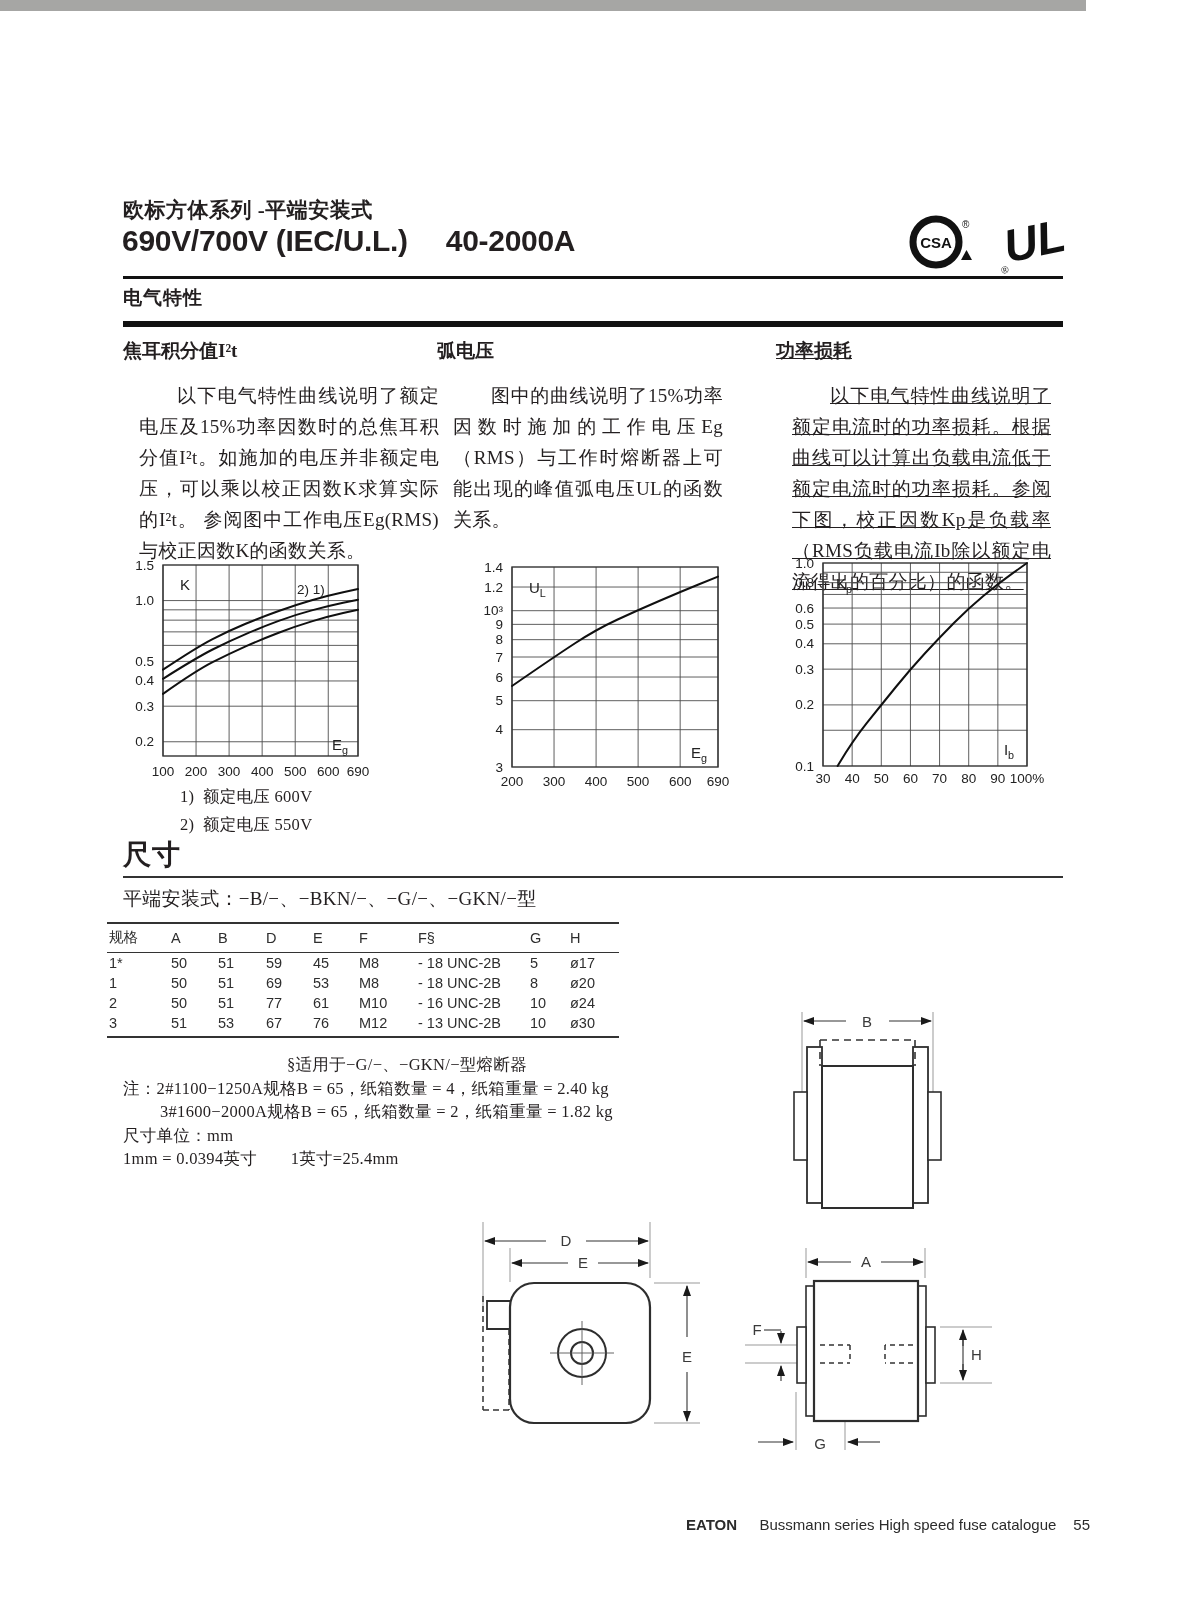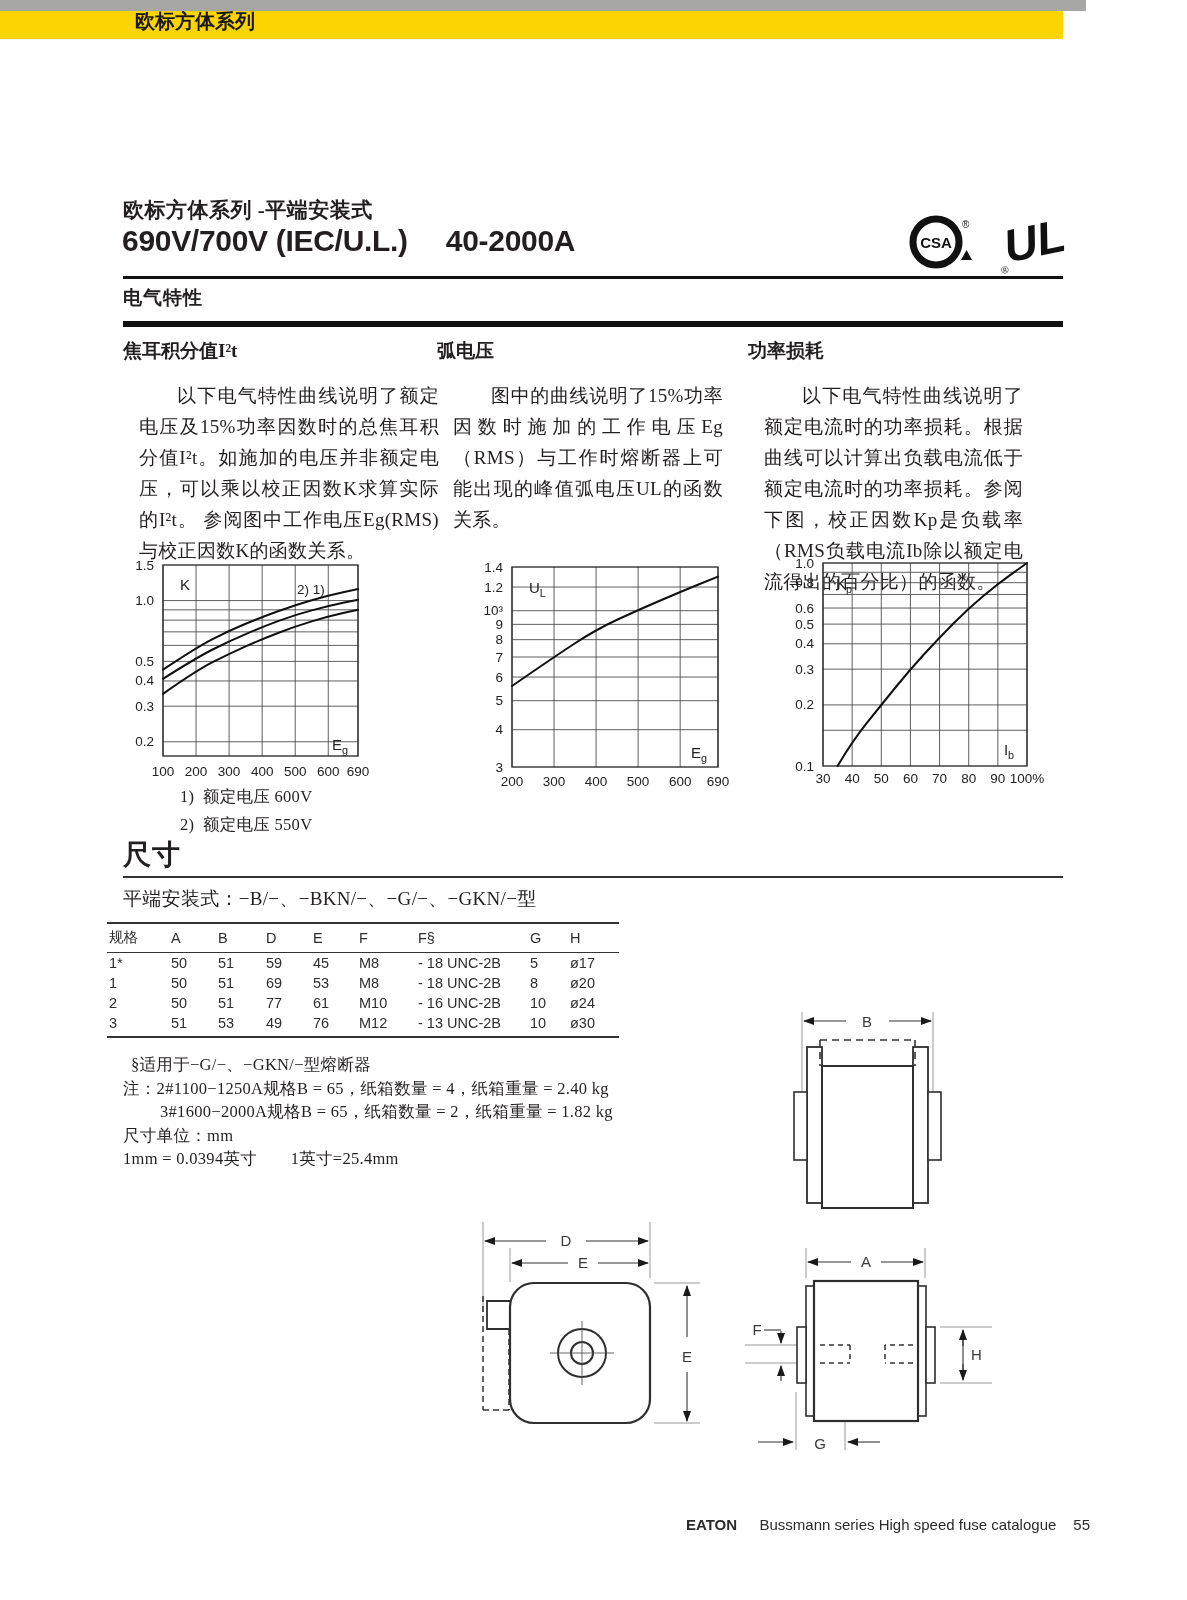"欧标方体系列" div.abs { html: <div> <span>欧标方体系列</span> </div> -> none }
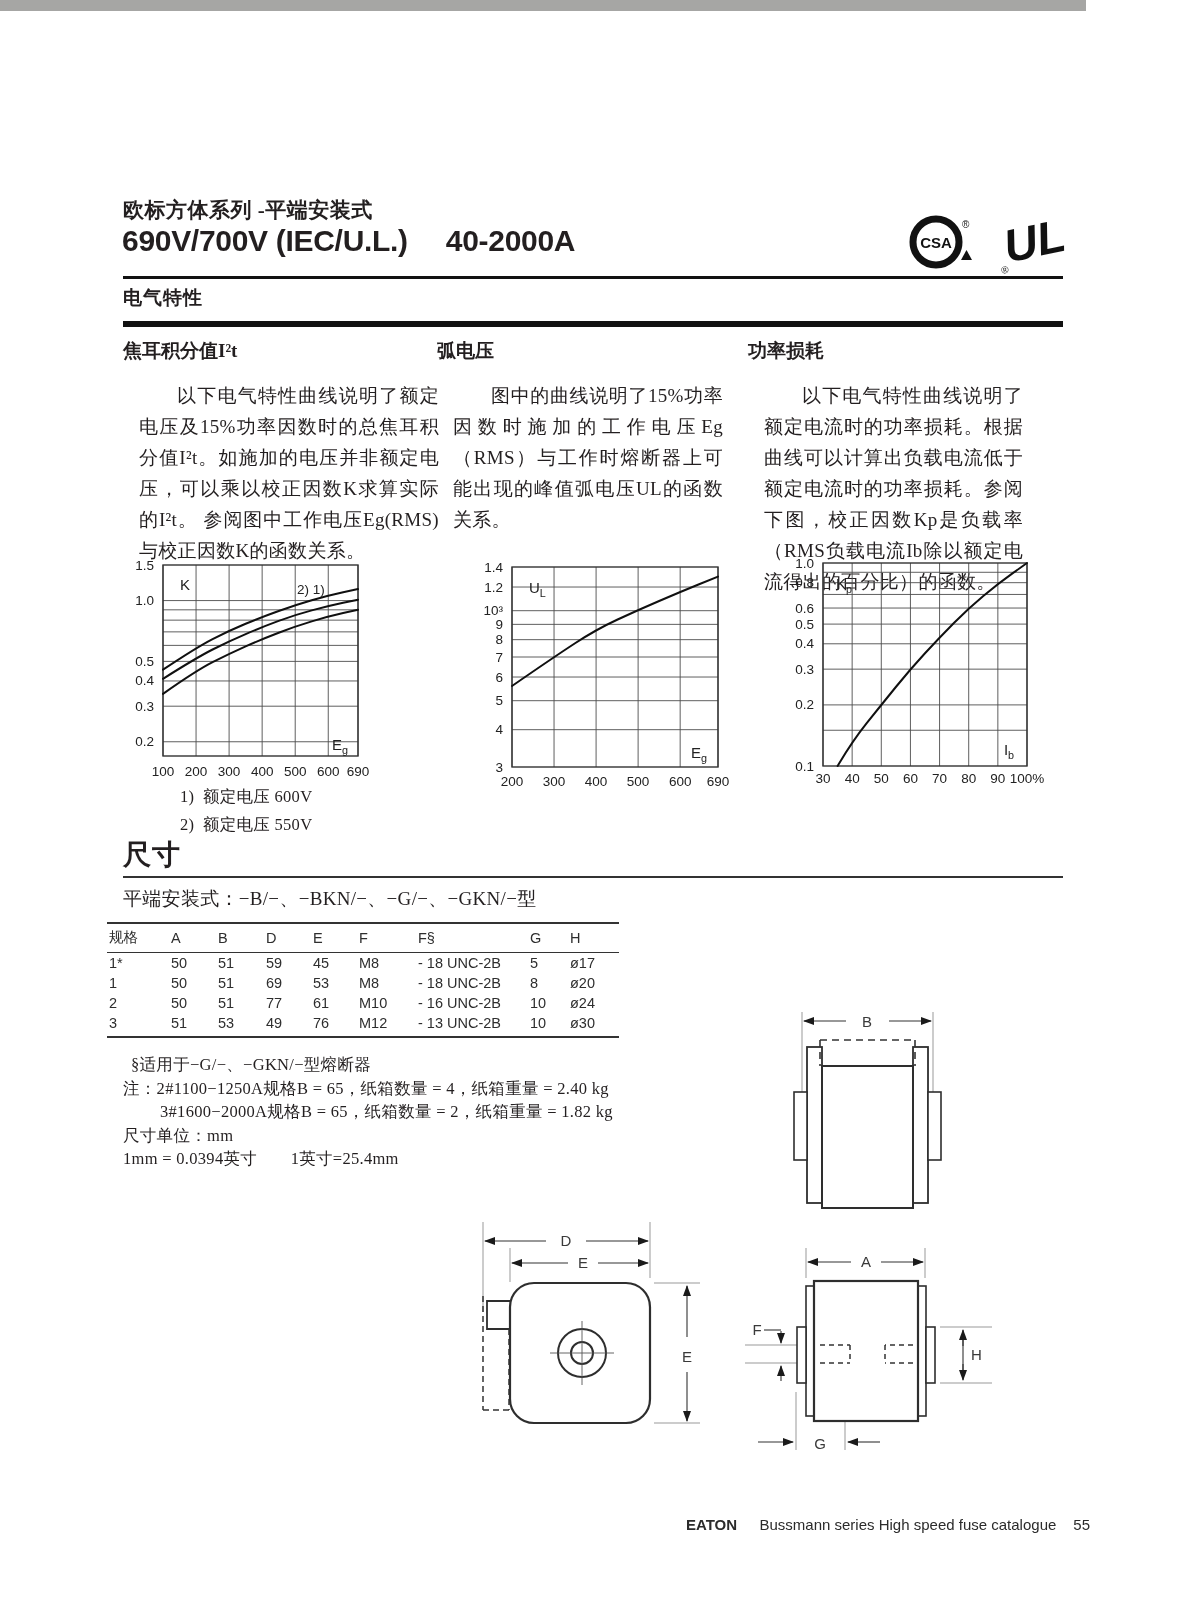"功率损耗" div.abs { left: 748px -> 776px; text-decoration: none -> underline }
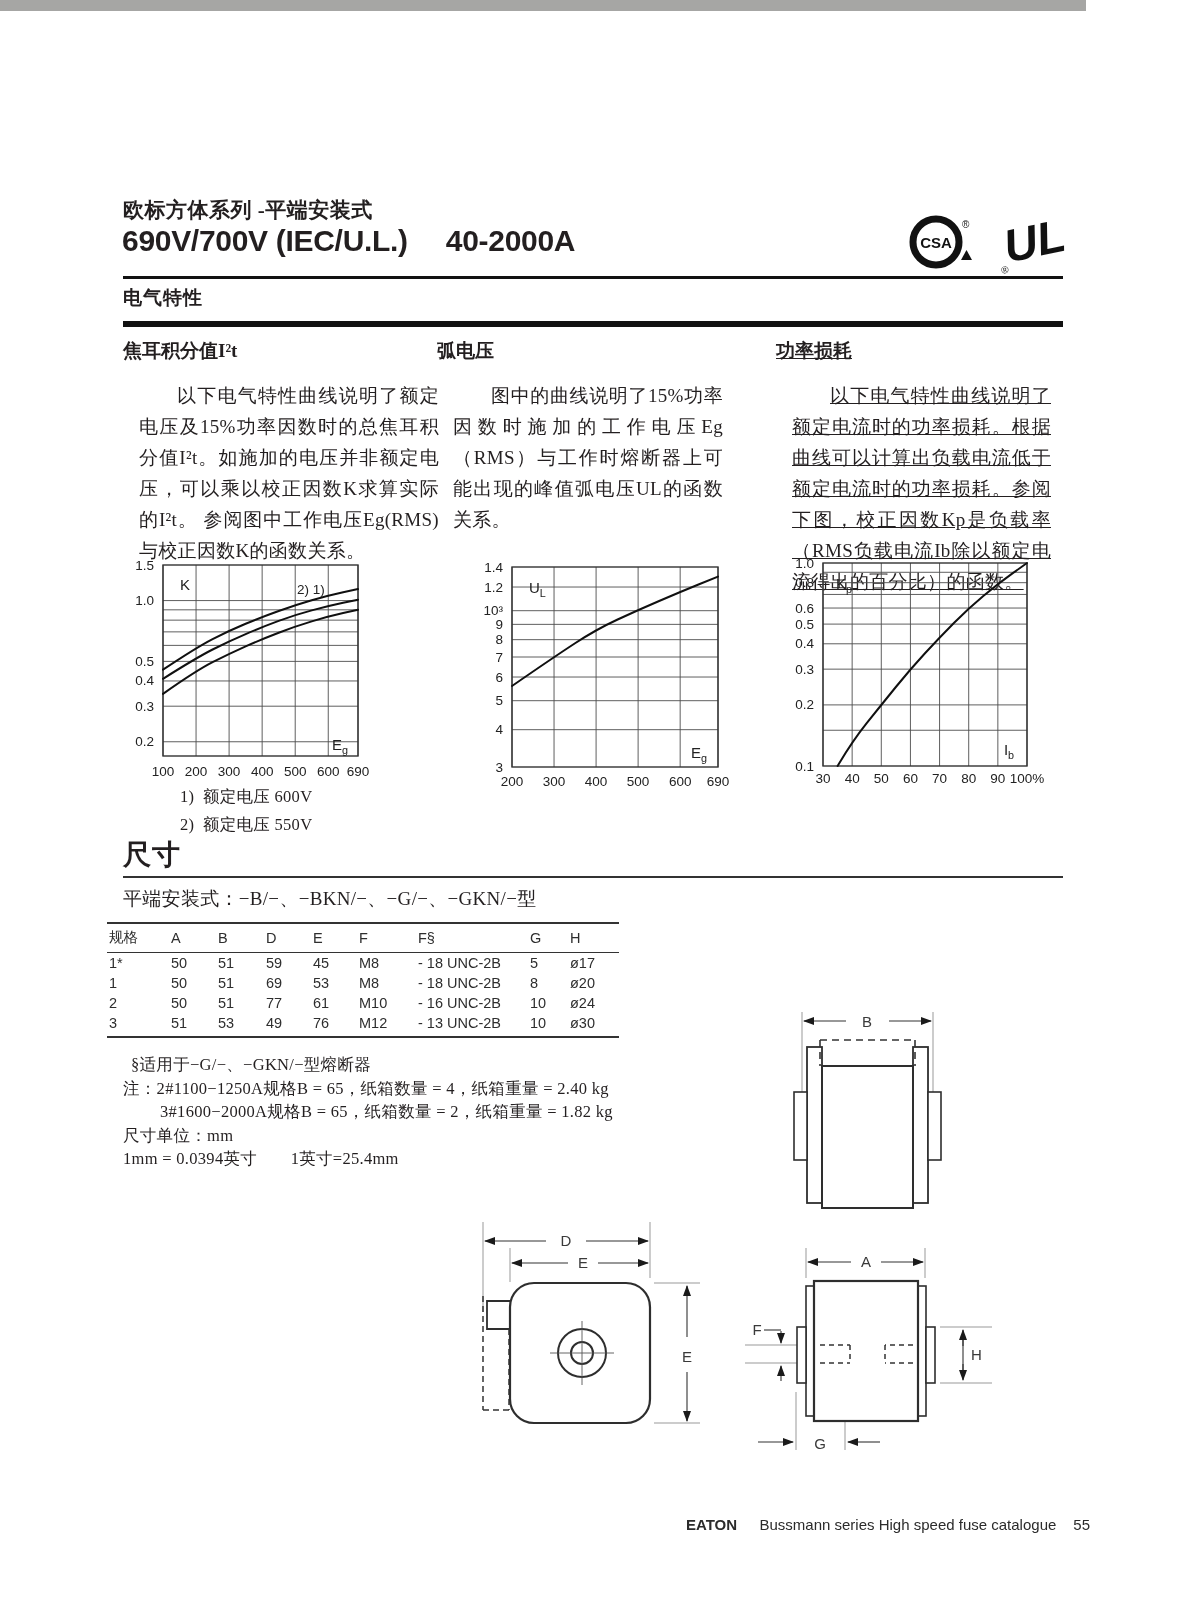"49" td { text: 49 -> 67 }
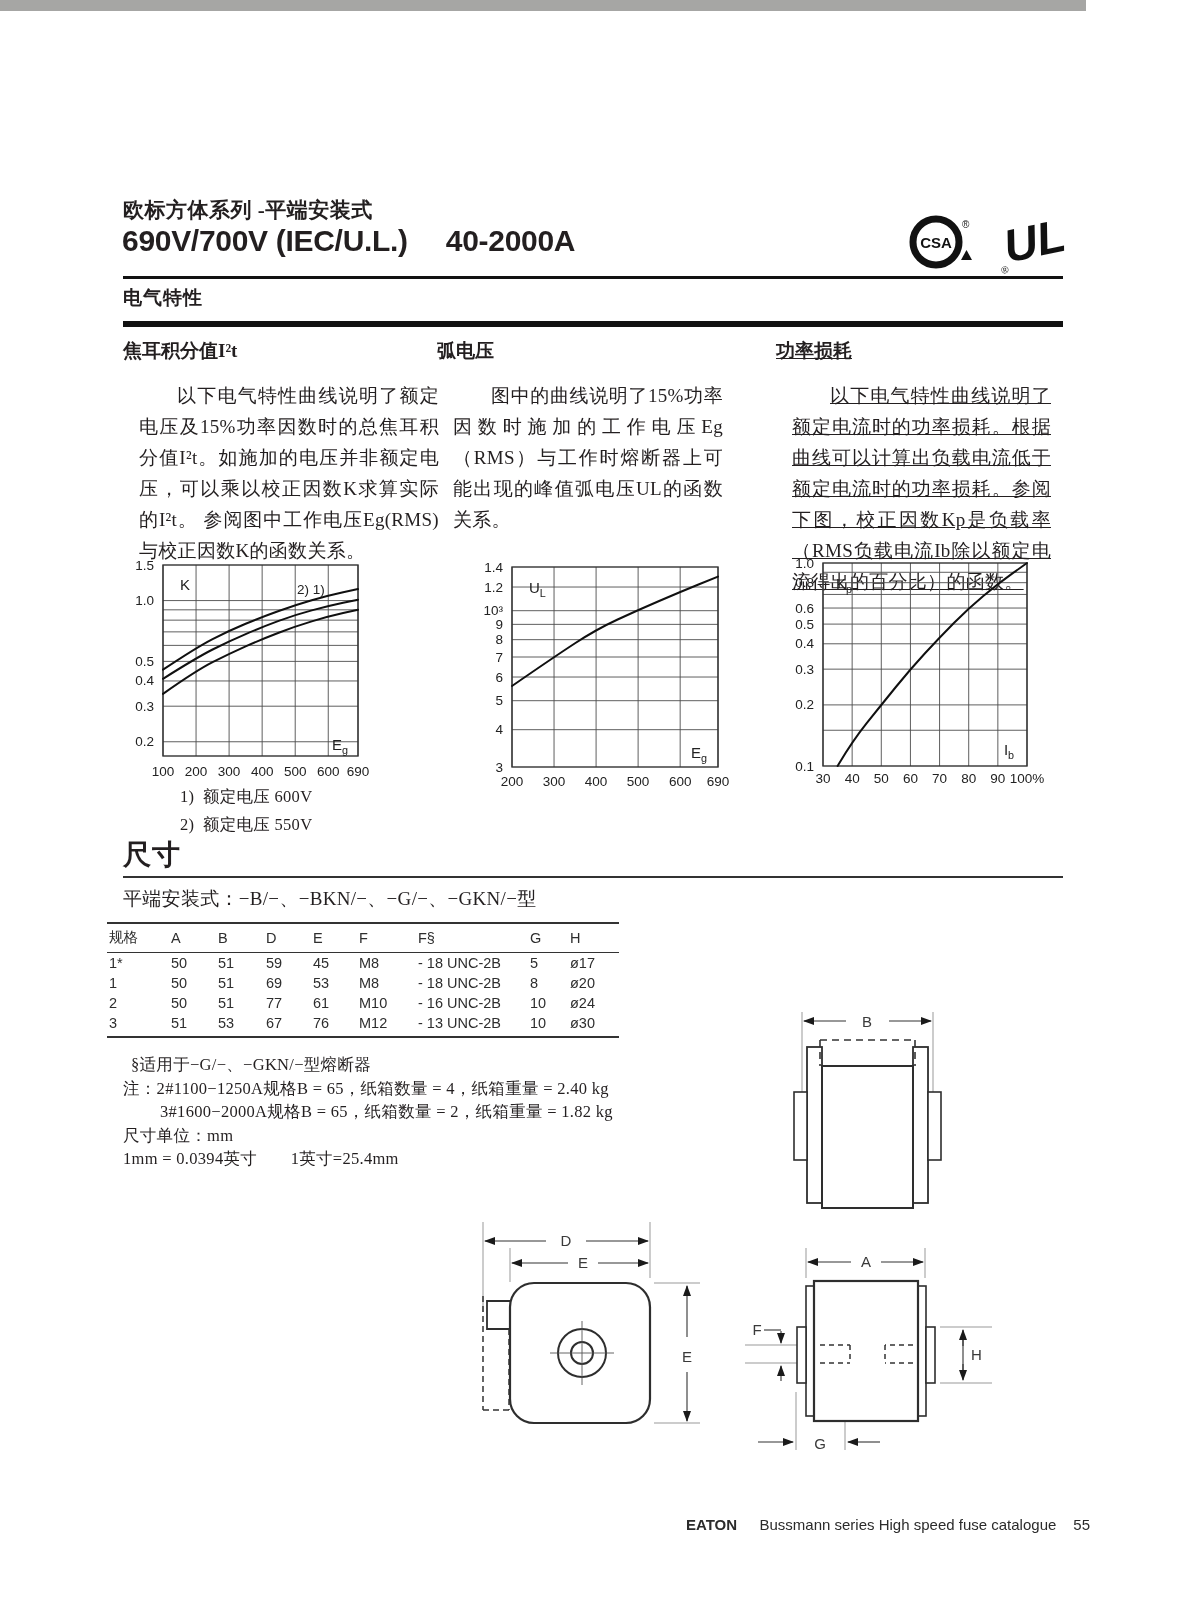"§适用于−G/−、−GKN/−型熔断器" div { text-align: none -> center }
